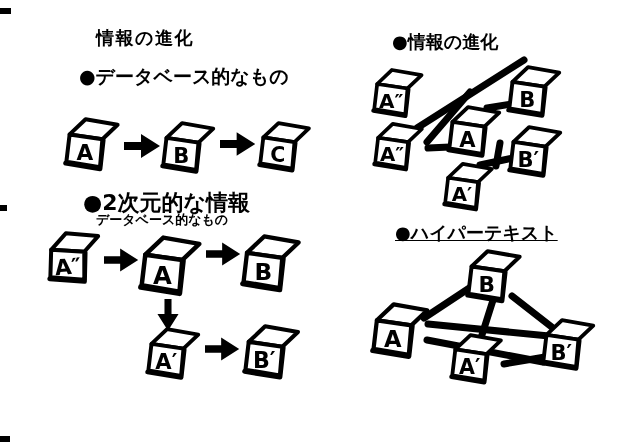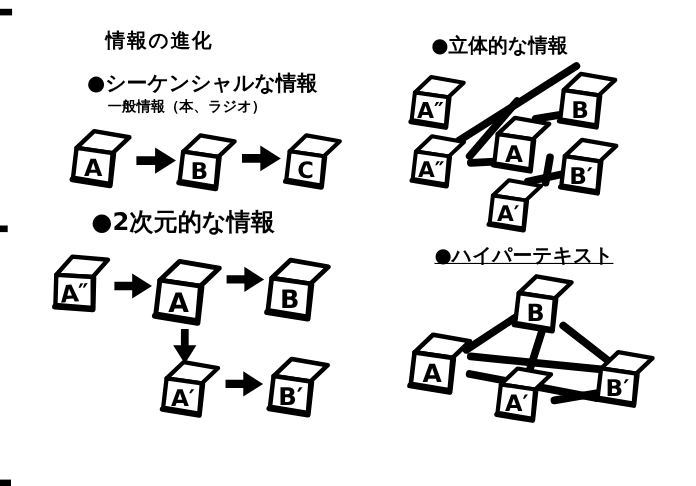"●立体的な情報" div.label { text: 立体的な情報 -> 情報の進化 }
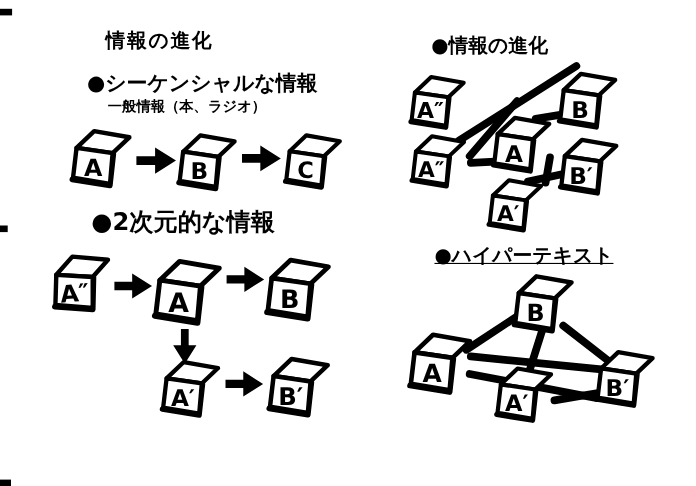"●シーケンシャルな情報" div.label { text: シーケンシャルな情報 -> データベース的なもの }
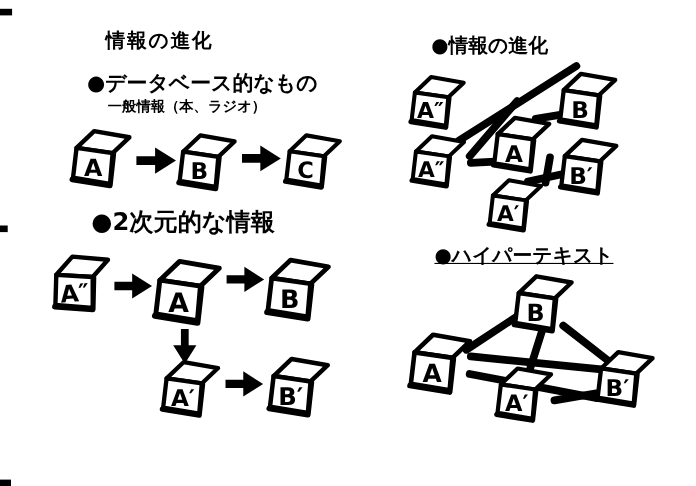"一般情報（本、ラジオ）" div.label { html: <div>一般情報（本、ラジオ）</div> -> none }
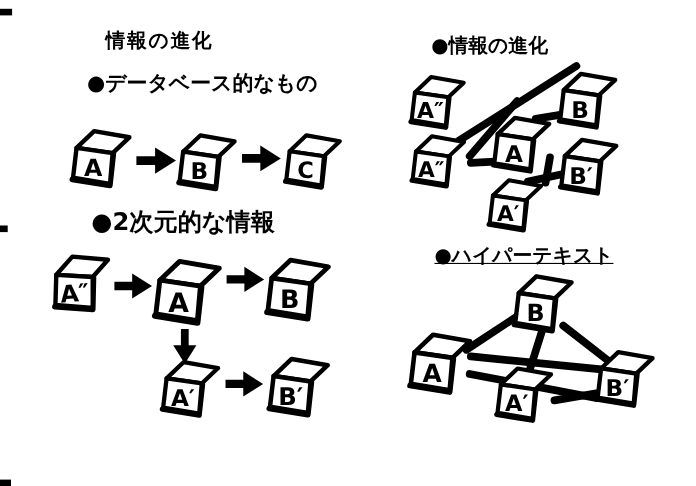"データベース的なもの" div.label { html: none -> <div>データベース的なもの</div> }
